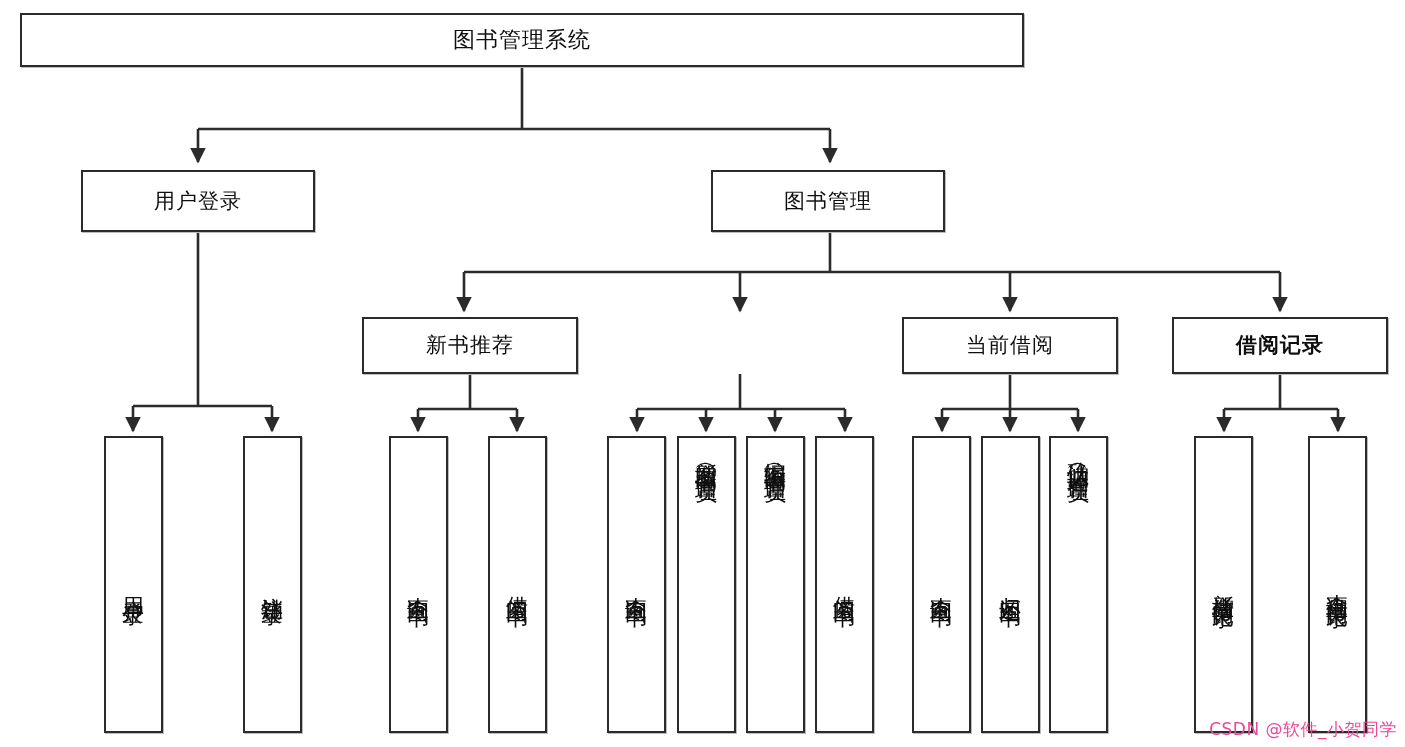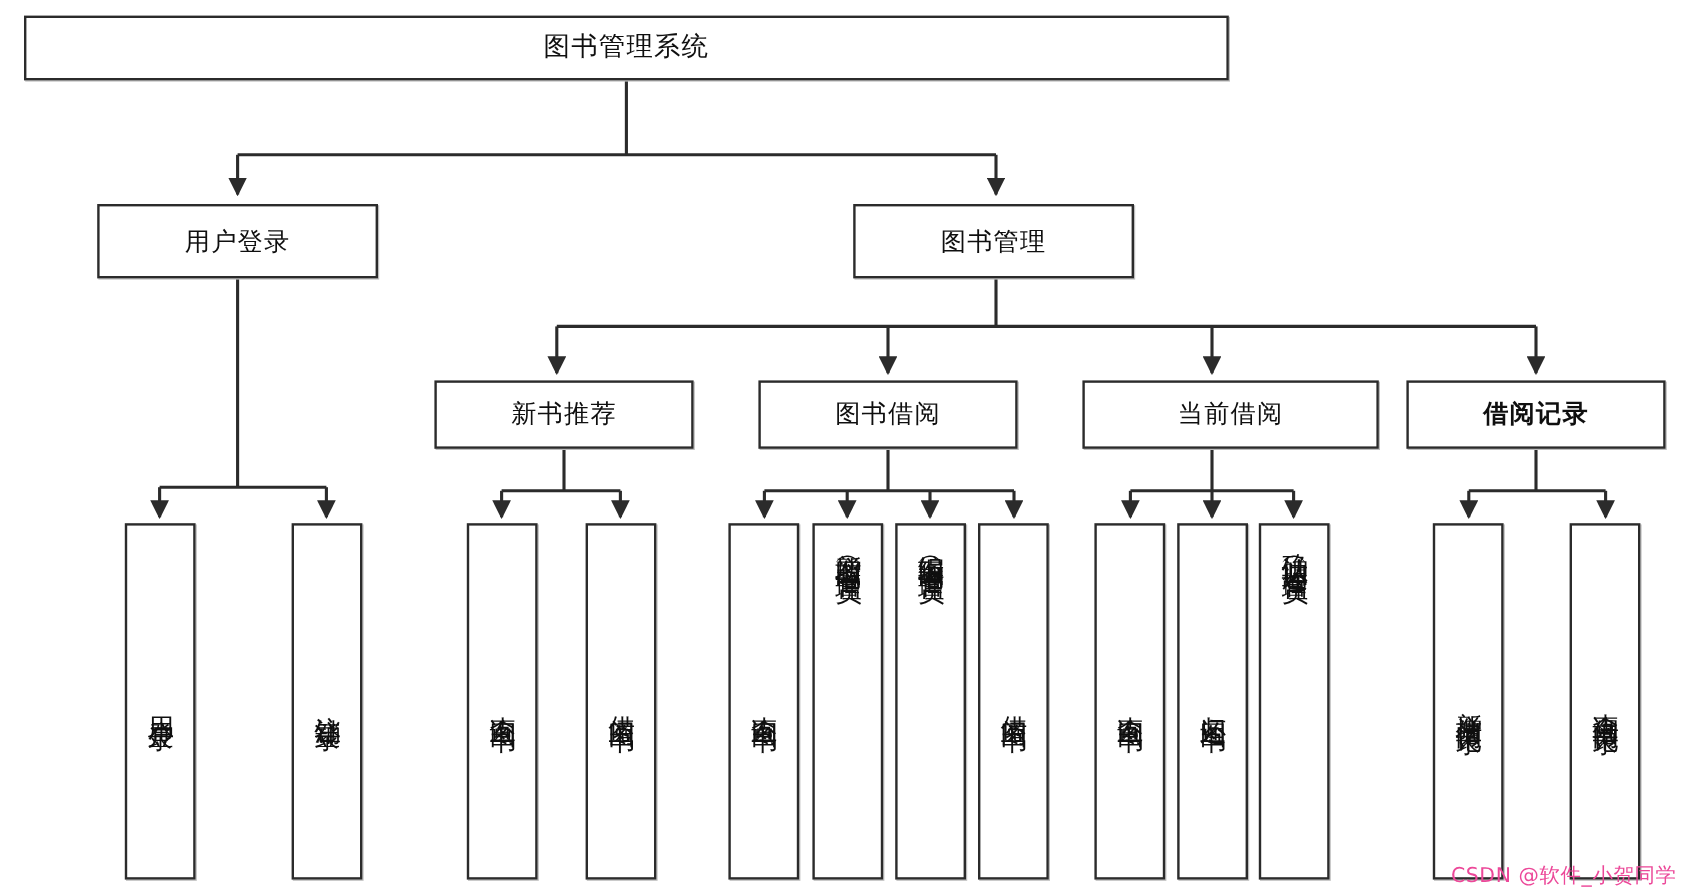"图书借阅" div.node { html: <div> <span>图书借阅</span> </div> -> none }
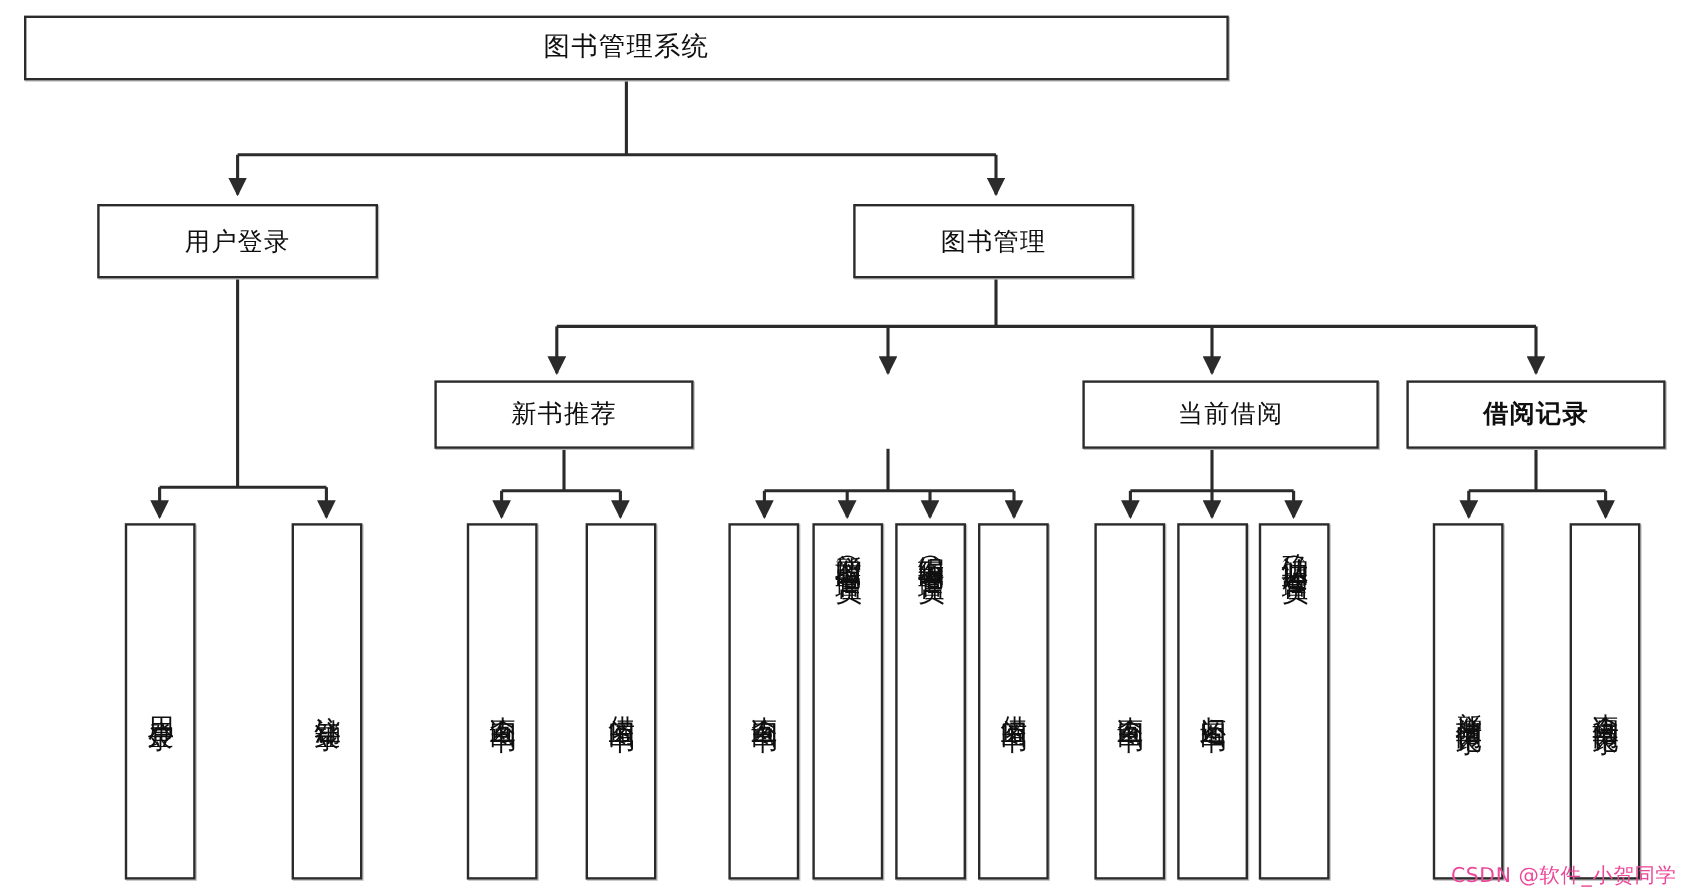"当前借阅" div.node { width: 247px -> 216px }
